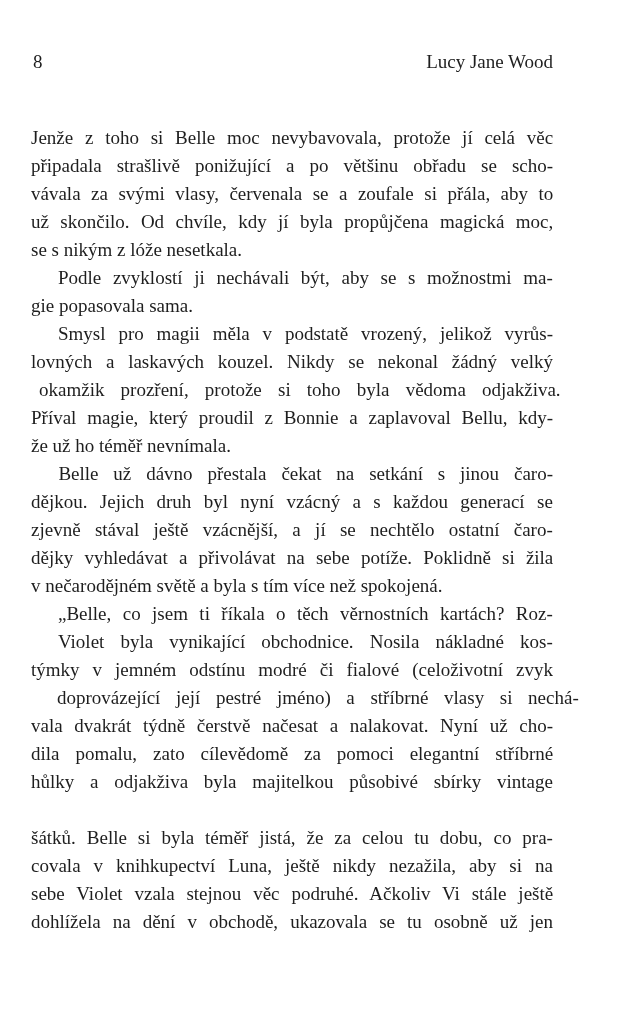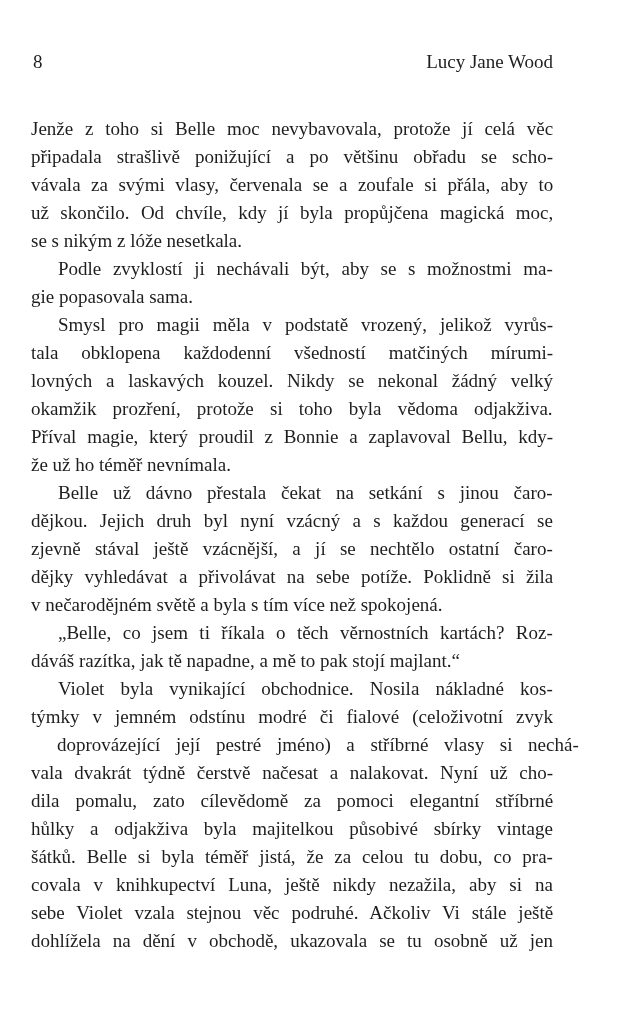"Jenže z toho si Belle" .body-text { top: 115px -> 124px }
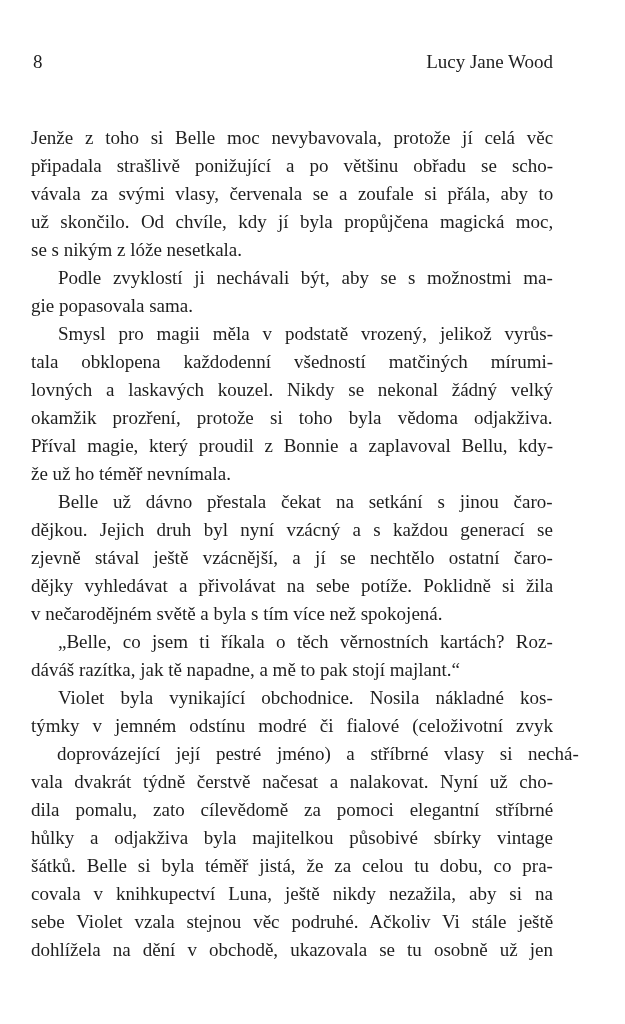"tala obklopena každodenní všedností" div.line { html: <div><span>tala obklopena každodenní všedností matčiných mírumi-</span></div> -> none }
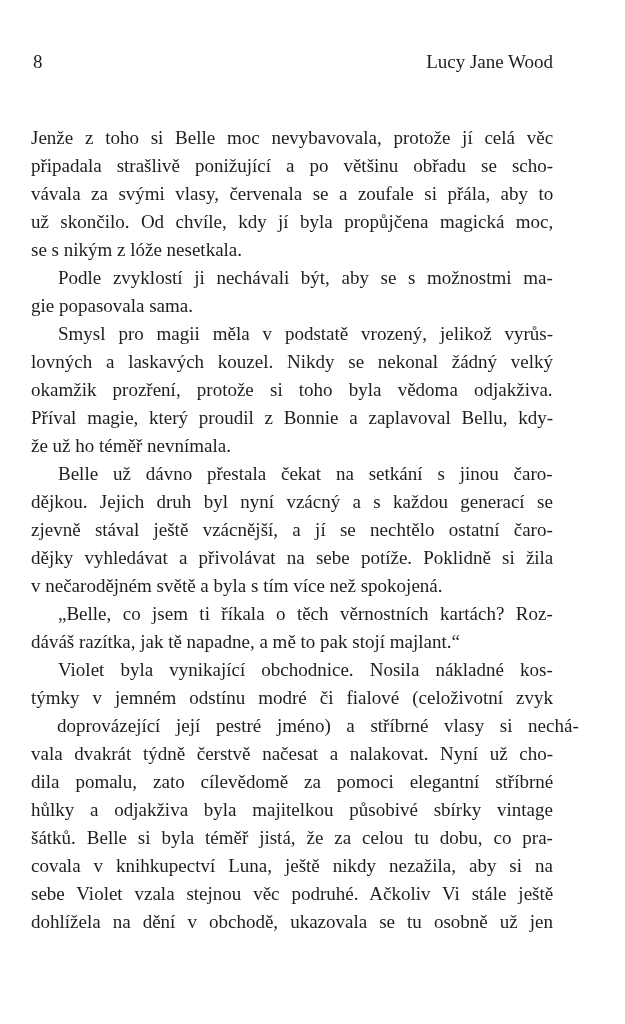"okamžik prozření, protože si toho" div.line { margin-left: none -> 8px }
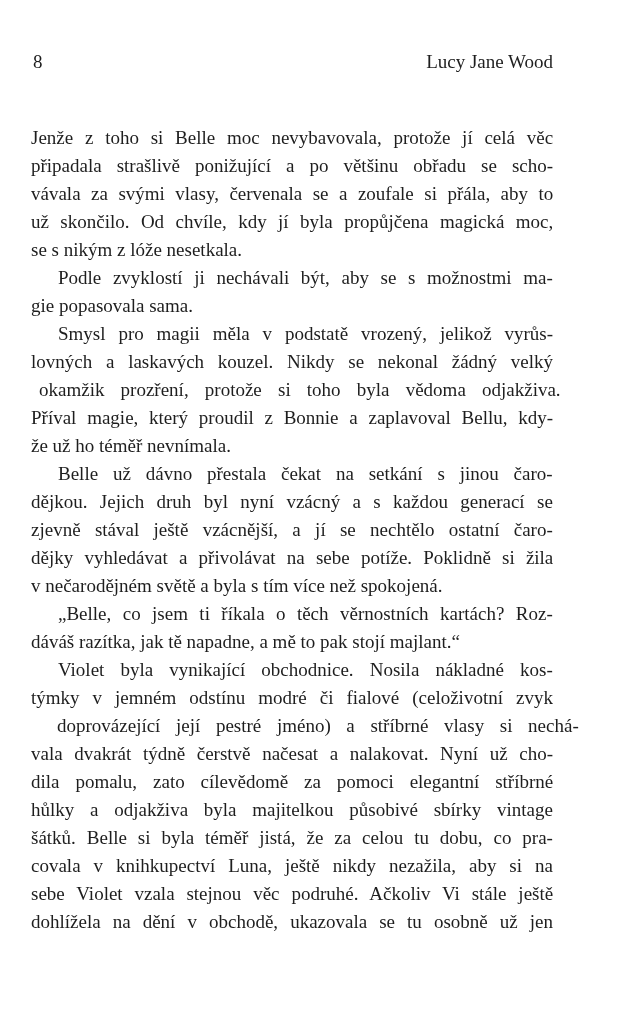"Belle už dávno přestala čekat" div.line { text-align: none -> right }
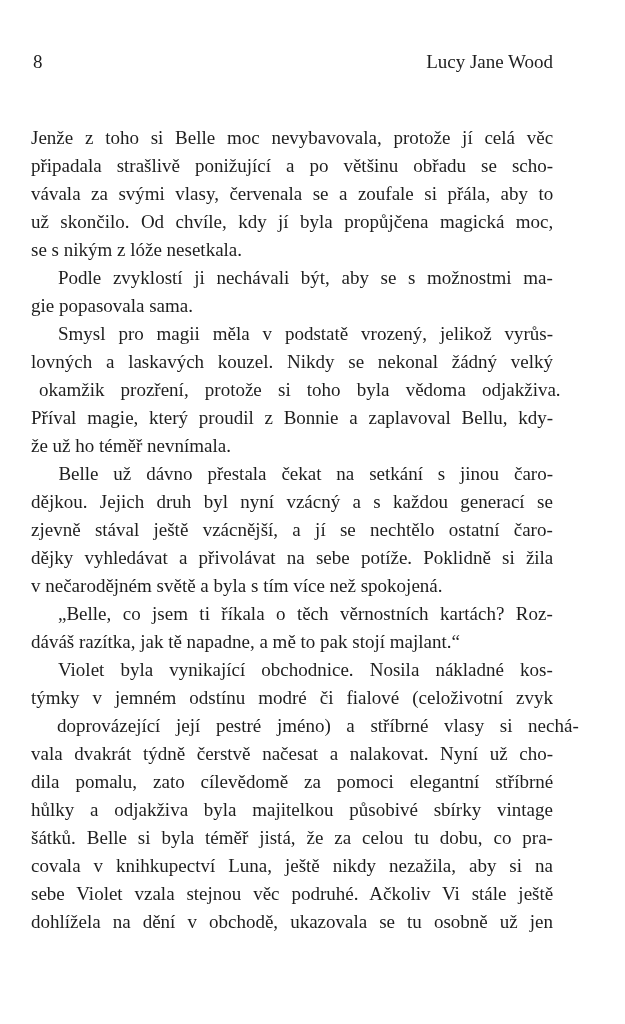"dáváš razítka, jak tě napadne," div.line { html: <div><span>dáváš razítka, jak tě napadne, a mě to pak stojí majlant.“</span></div> -> none }
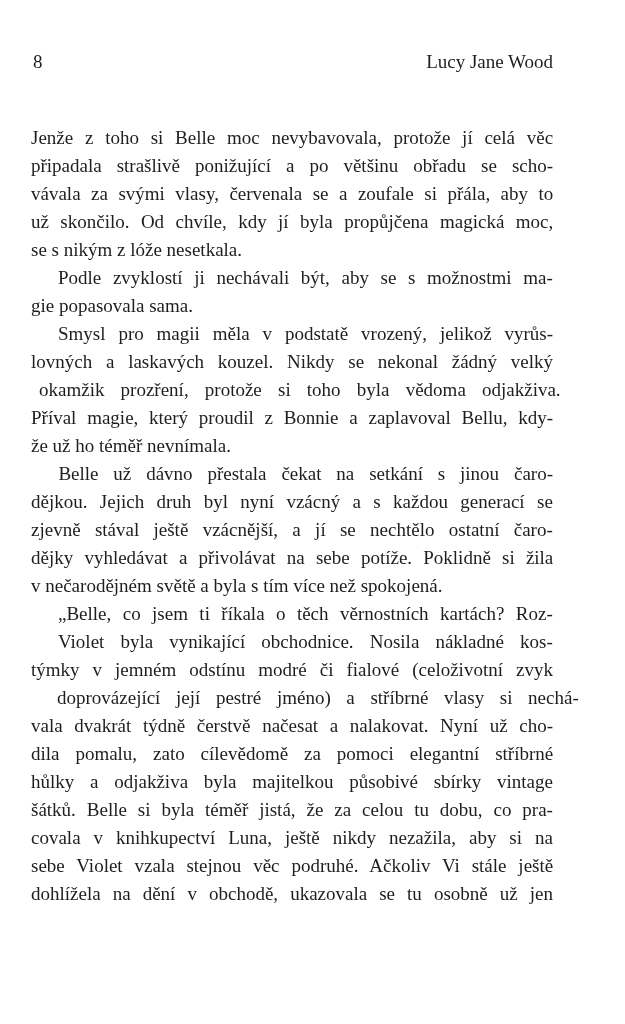"šátků. Belle si byla téměř" div.line { margin-top: none -> 28px }
